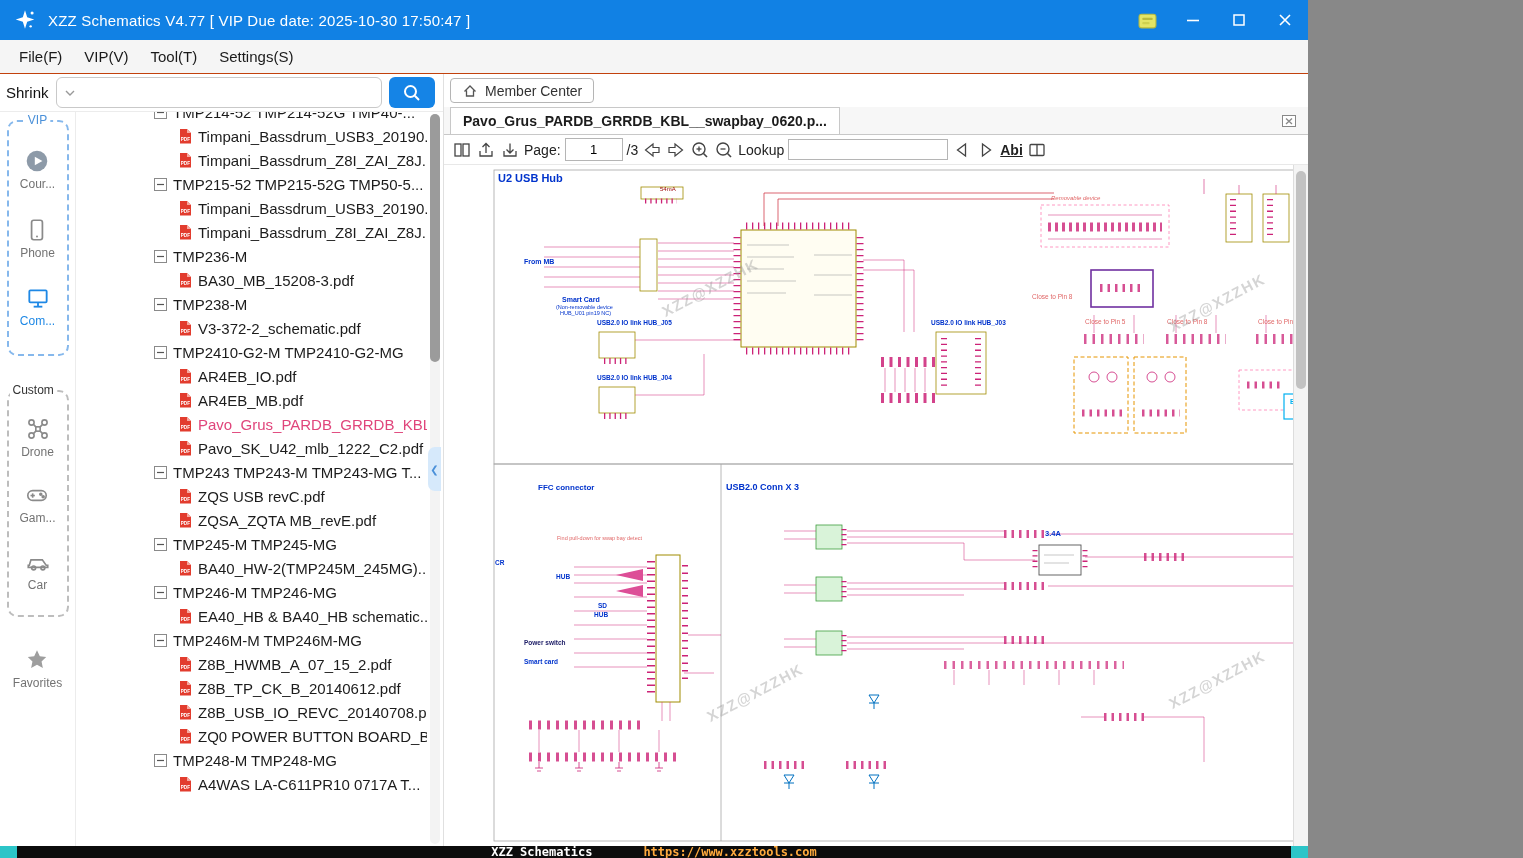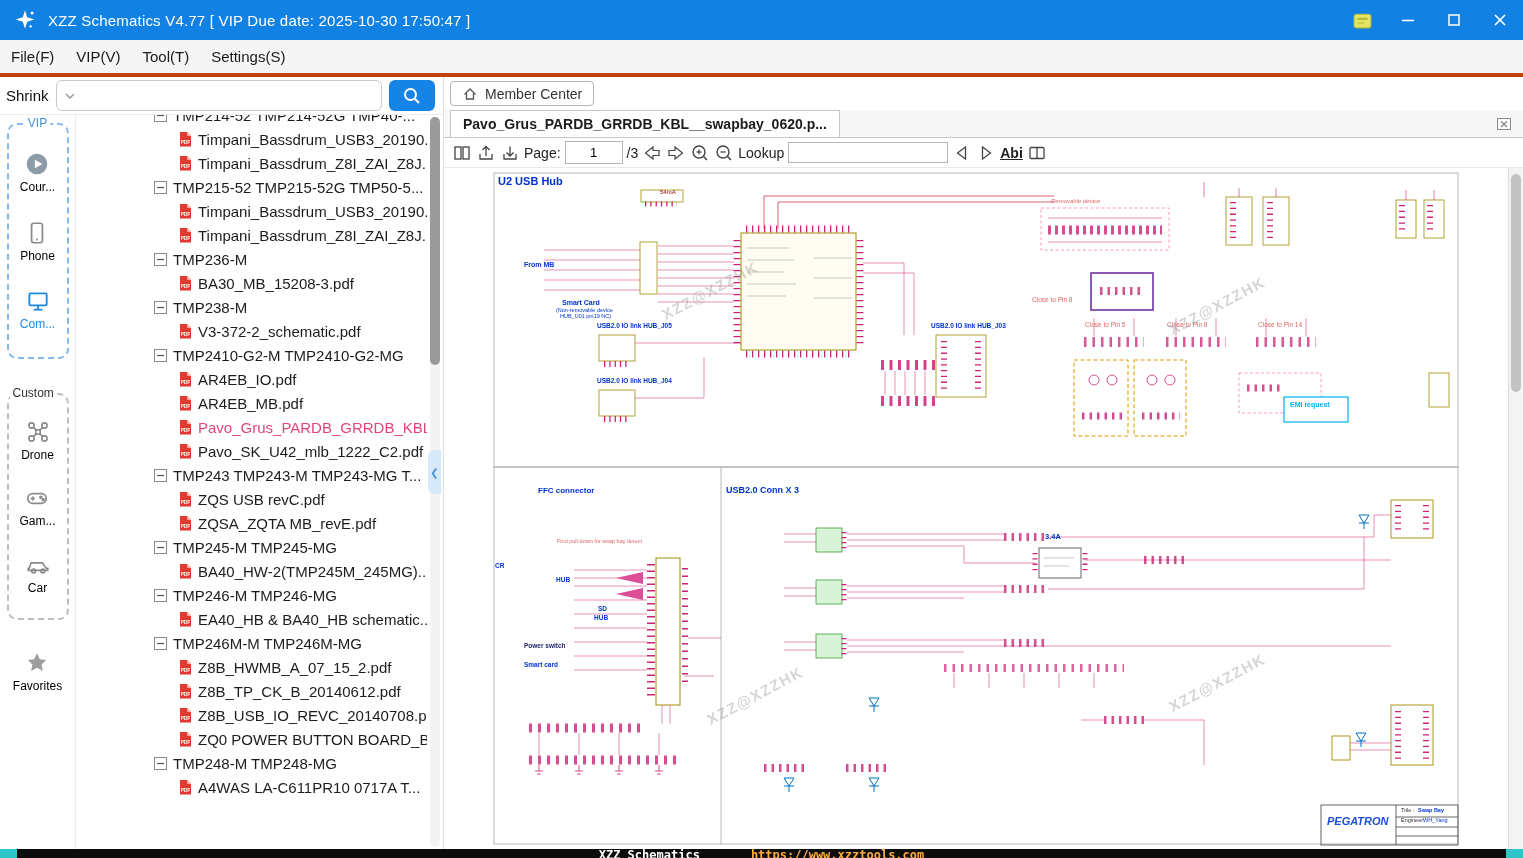"XZZ Schematics V4.77 [ VIP" .app { width: 1523px -> 1308px }
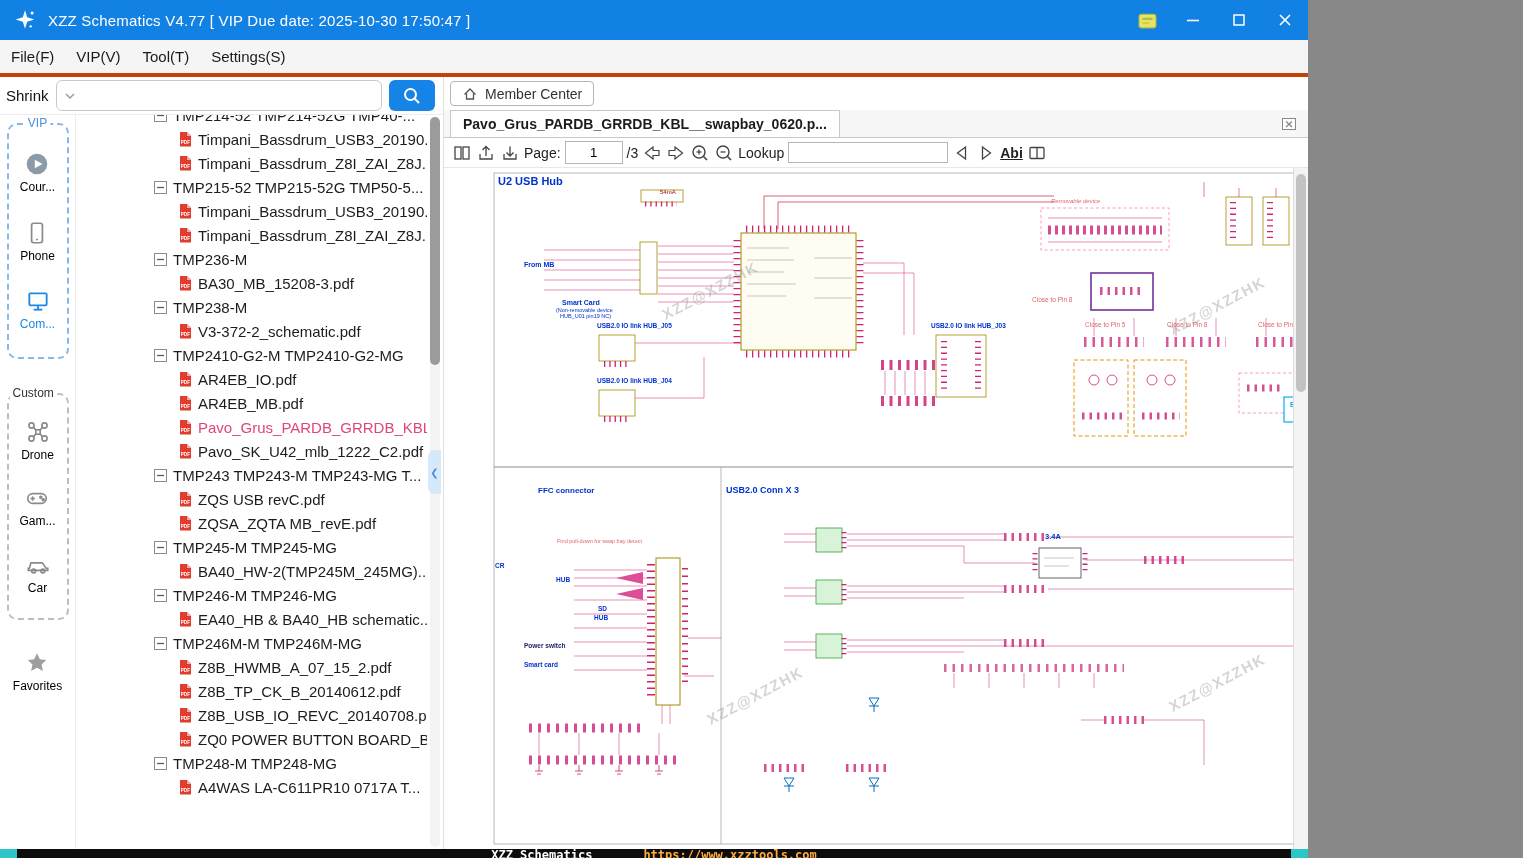"File(F)" .menubar { border-bottom: 4px solid #c2410c -> 1px solid #c2410c; padding-left: none -> 8px }
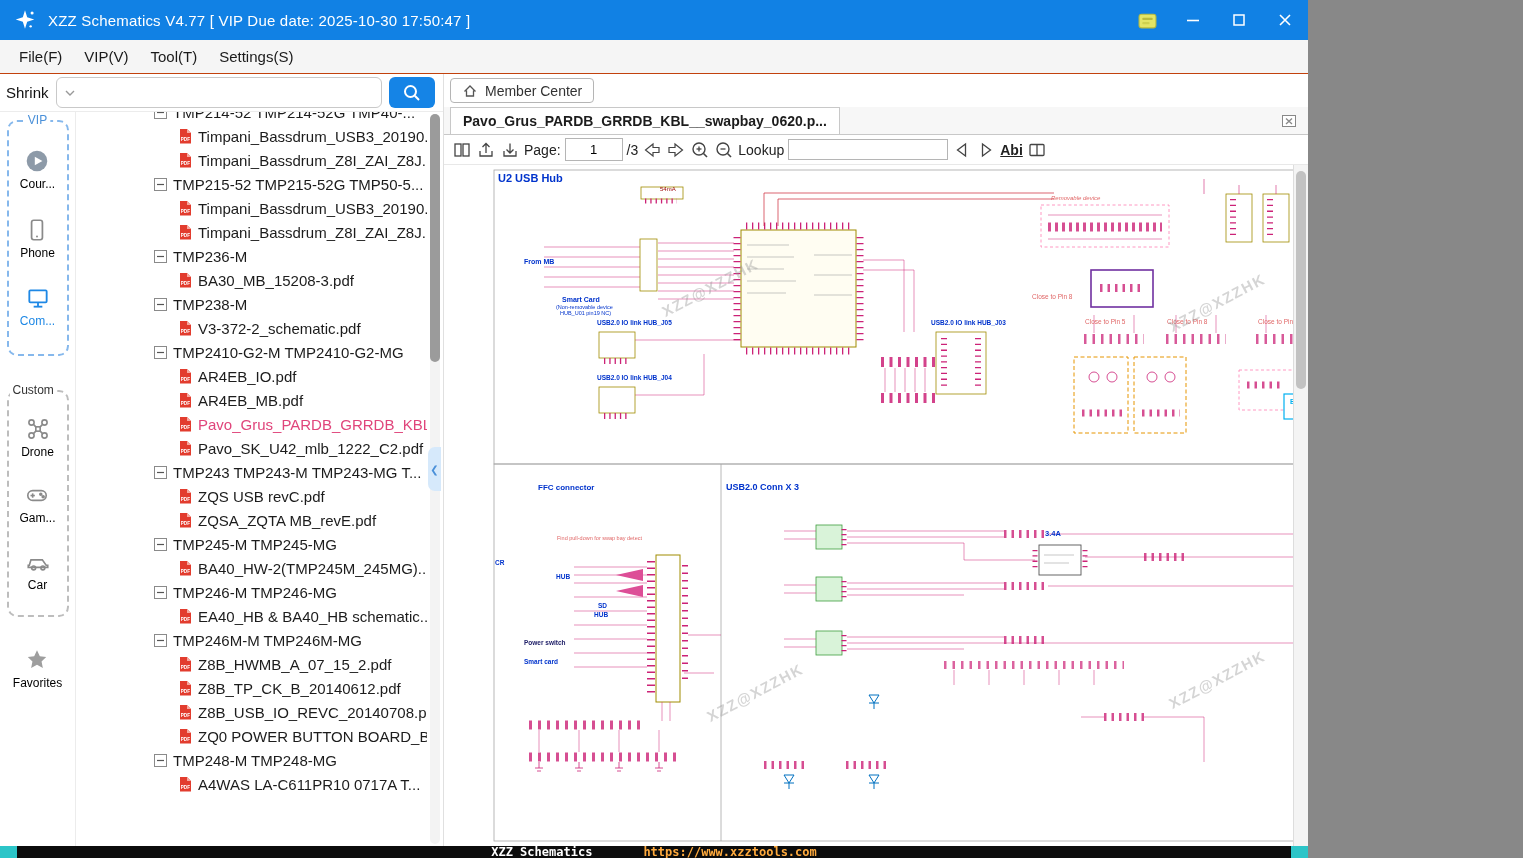"Cour..." .side-label { color: #000000 -> #737373 }
